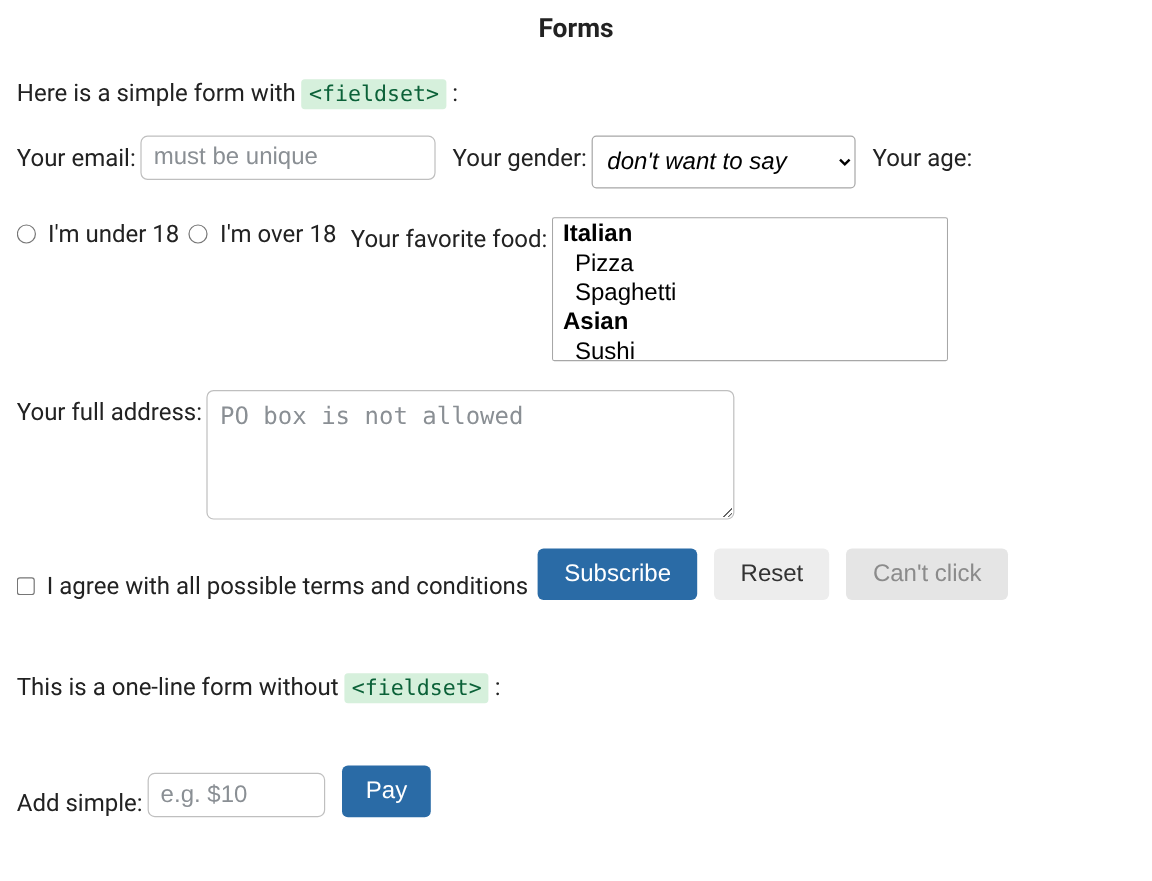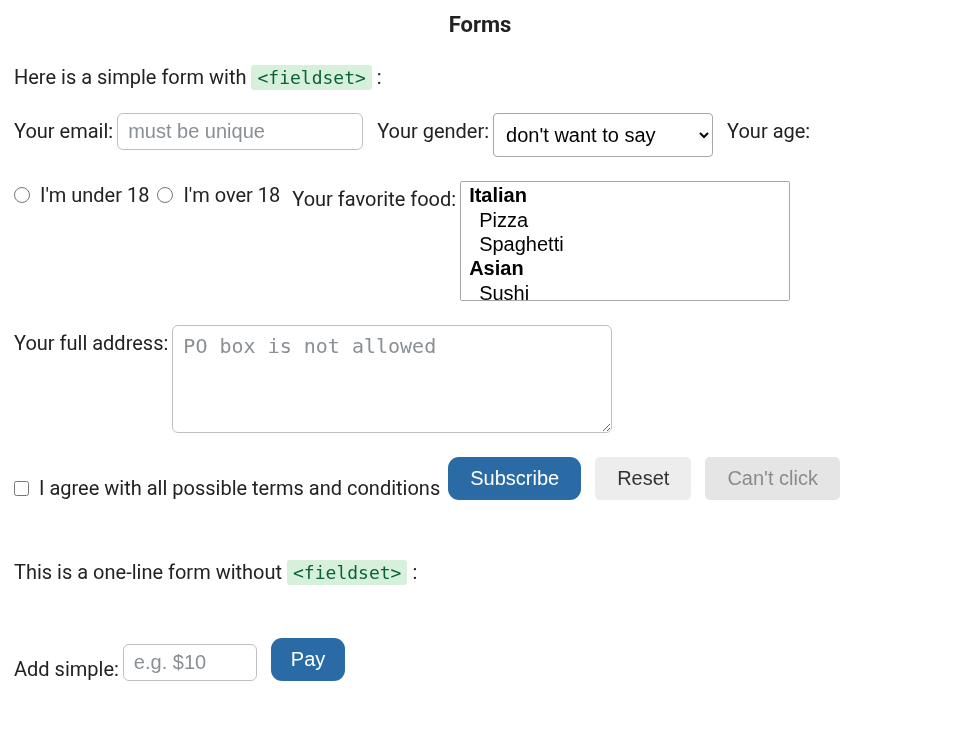"don't want to say" .gender-select { font-style: none -> italic }
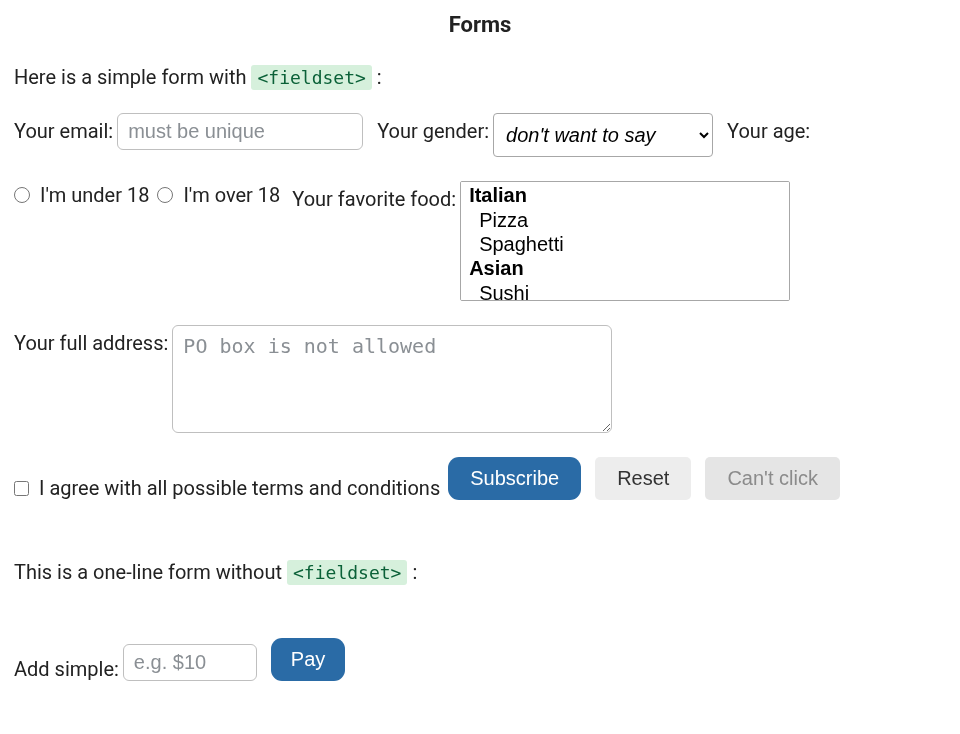"Subscribe" button.primary { border-radius: 11px -> none }
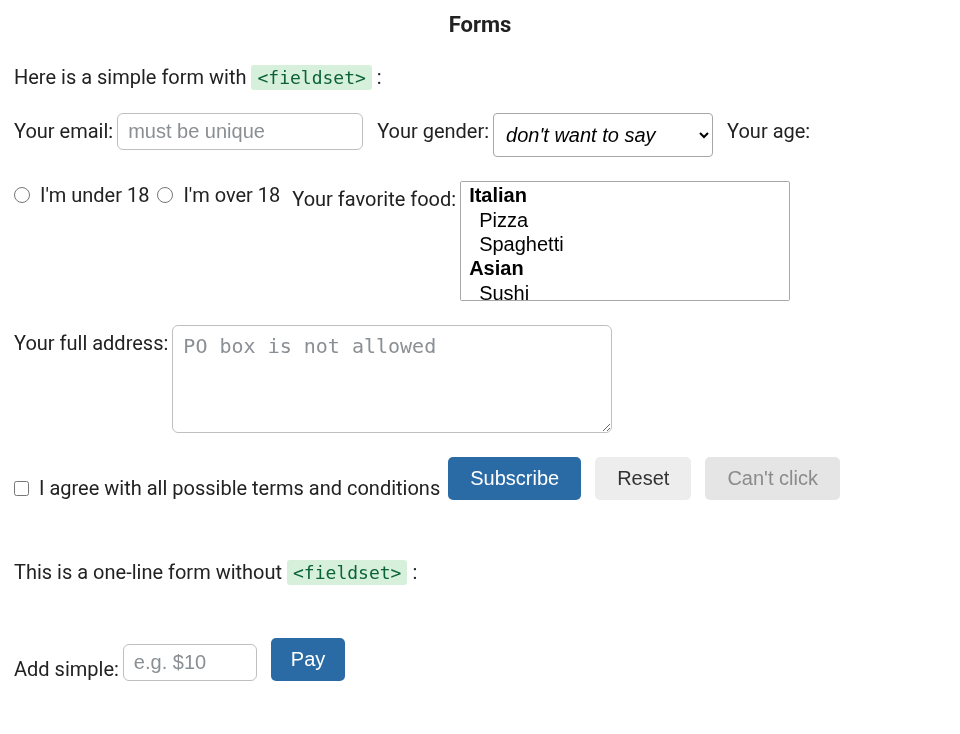"e.g. $10" .funds-input { width: 134px -> 148px }
